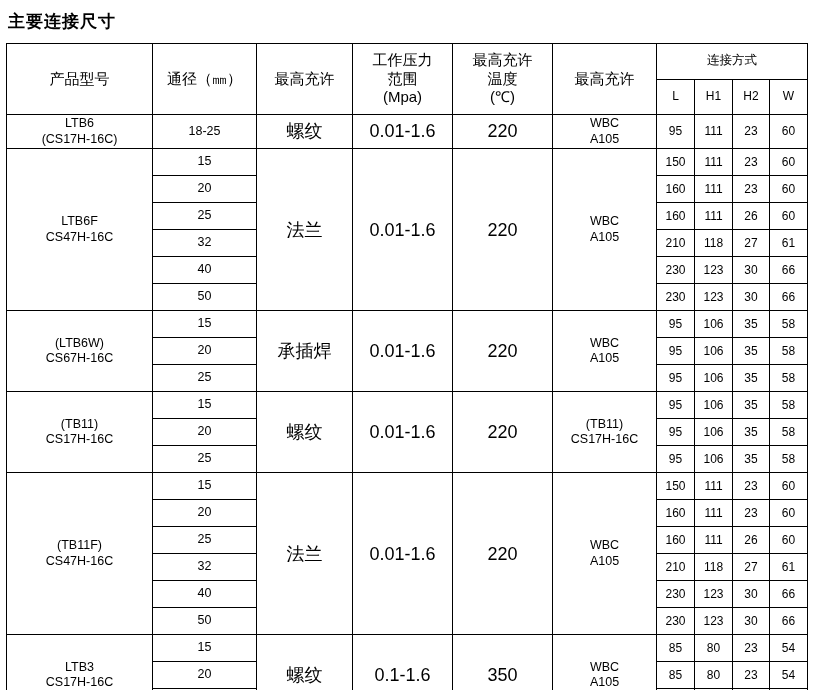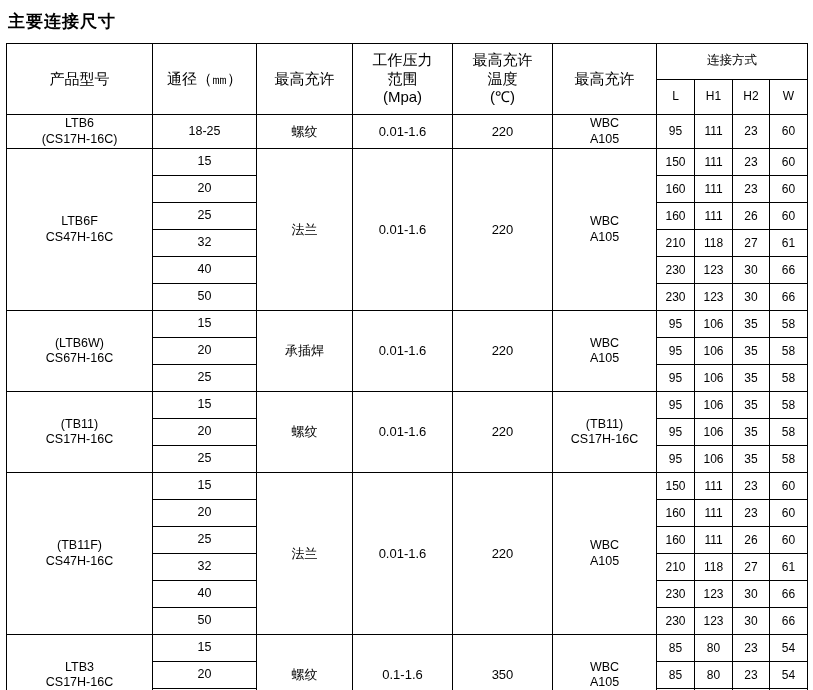"螺纹" .mid-cell { font-size: 13px -> 18px }
